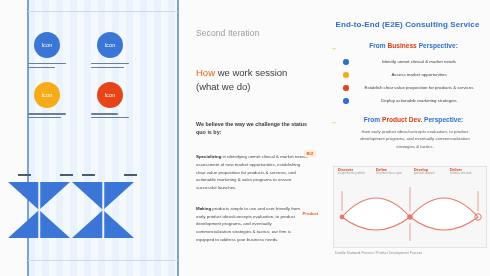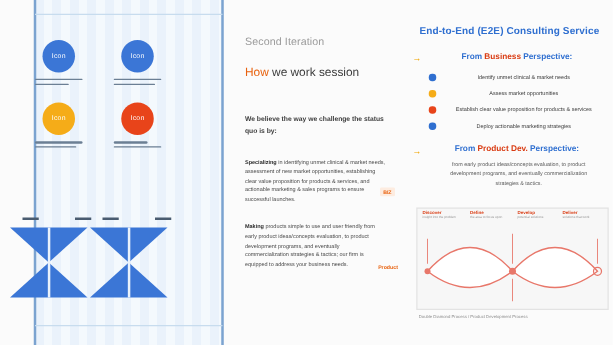"Second Iteration" .eyebrow { margin-bottom: 14px -> 28px }
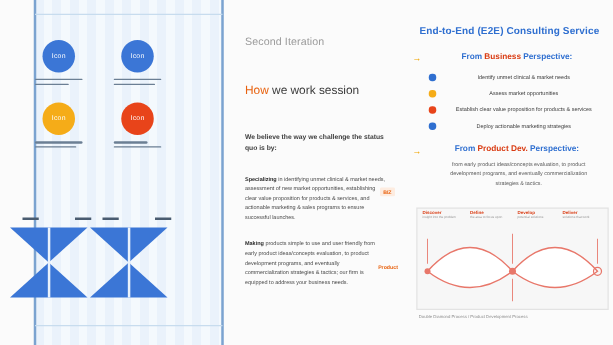"(what we do)" span { html: none -> <span>(what we do)</span> }
